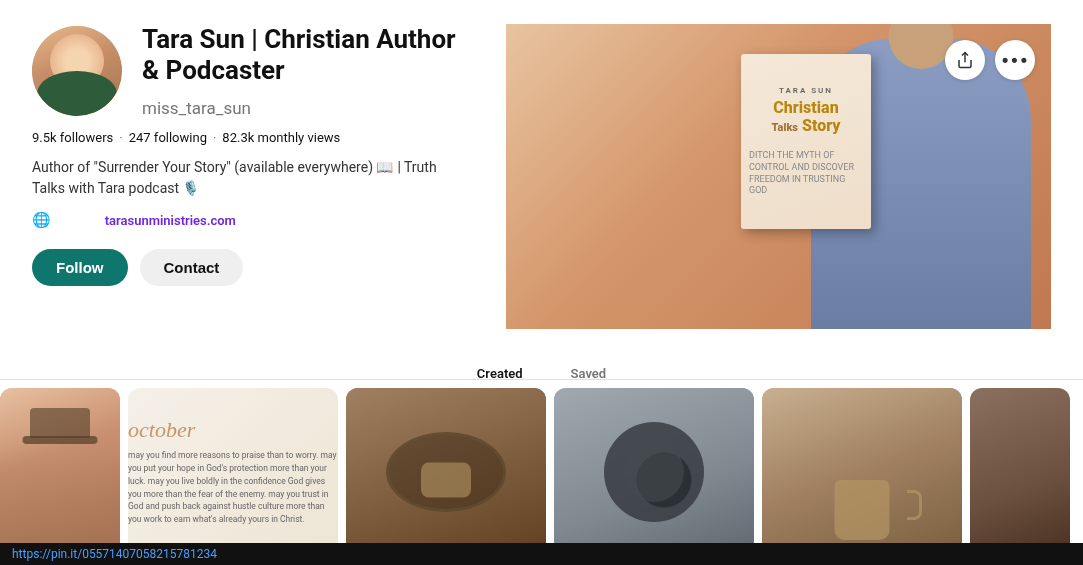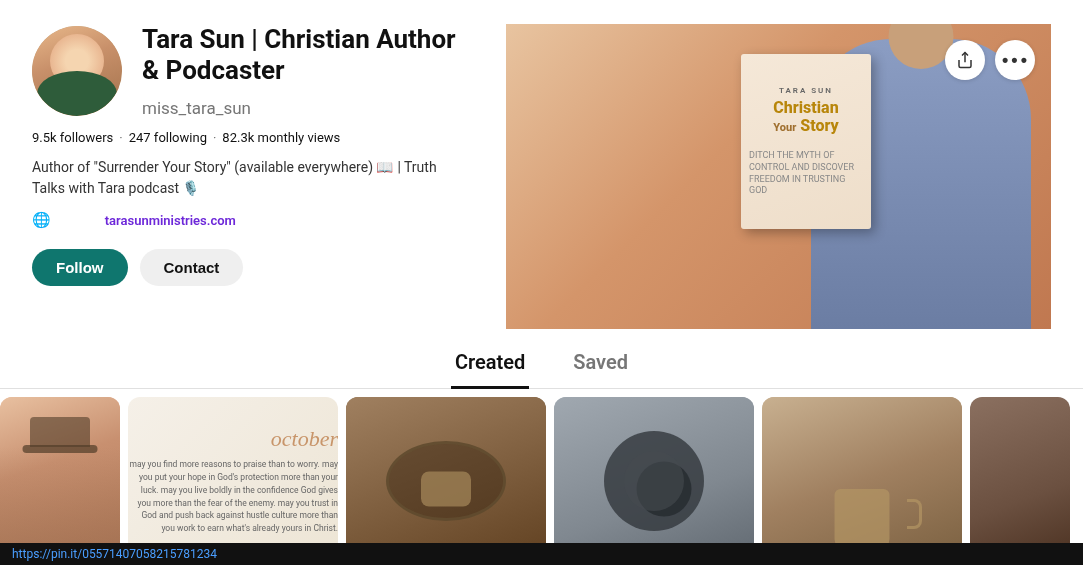"Your" span { text: Your -> Talks }
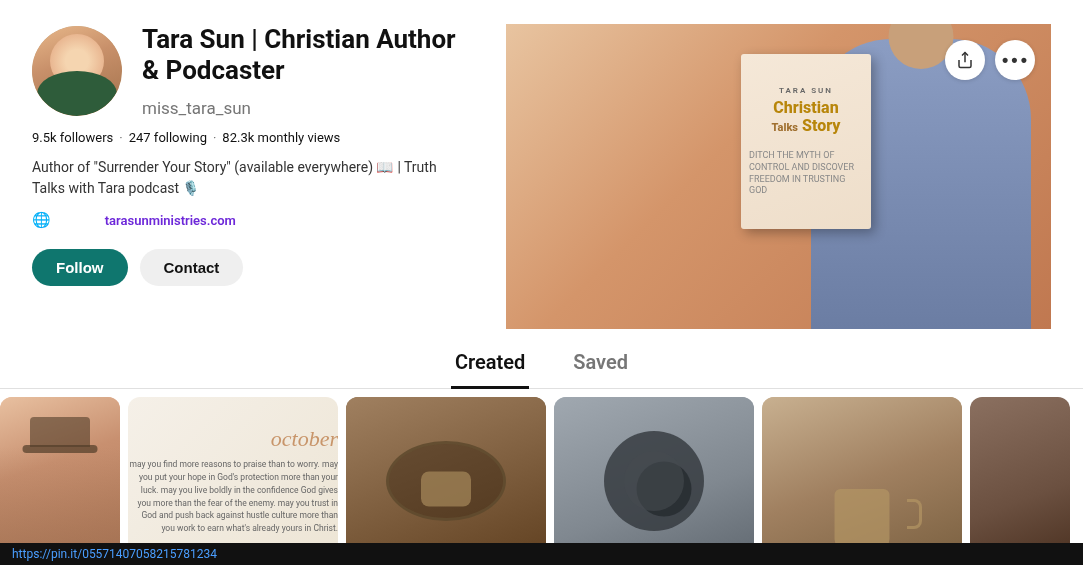"Created" .tab-item { font-size: 20px -> 13px; top: 1px -> 17px }
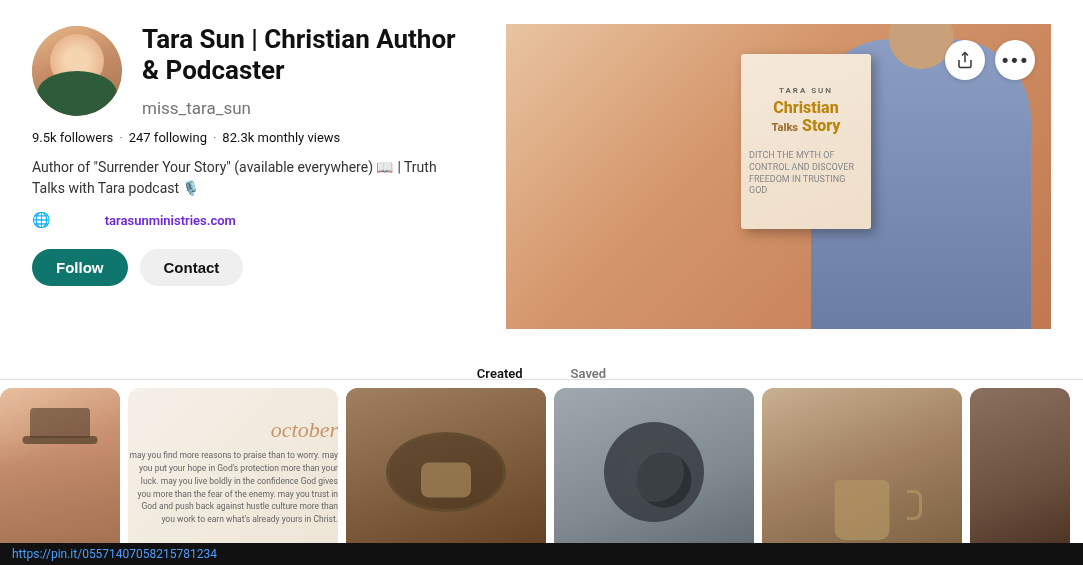"october" .pin-card-2-text { text-align: right -> left }
